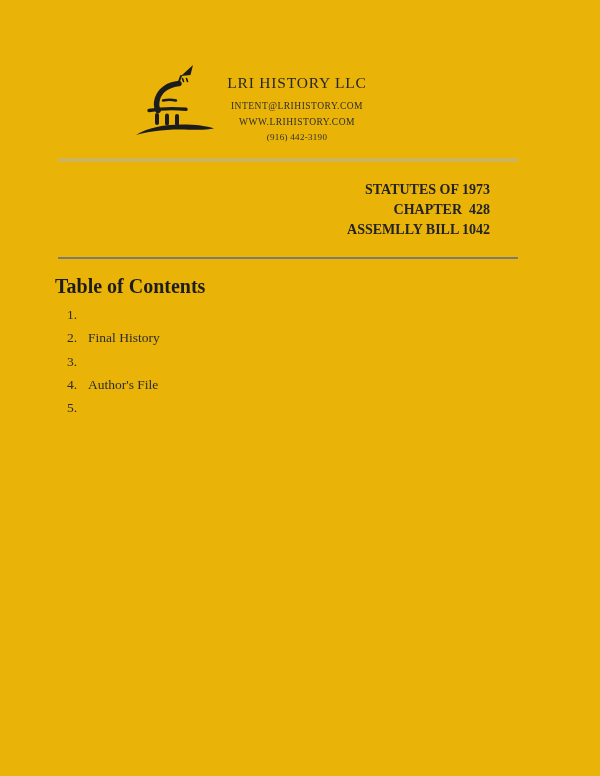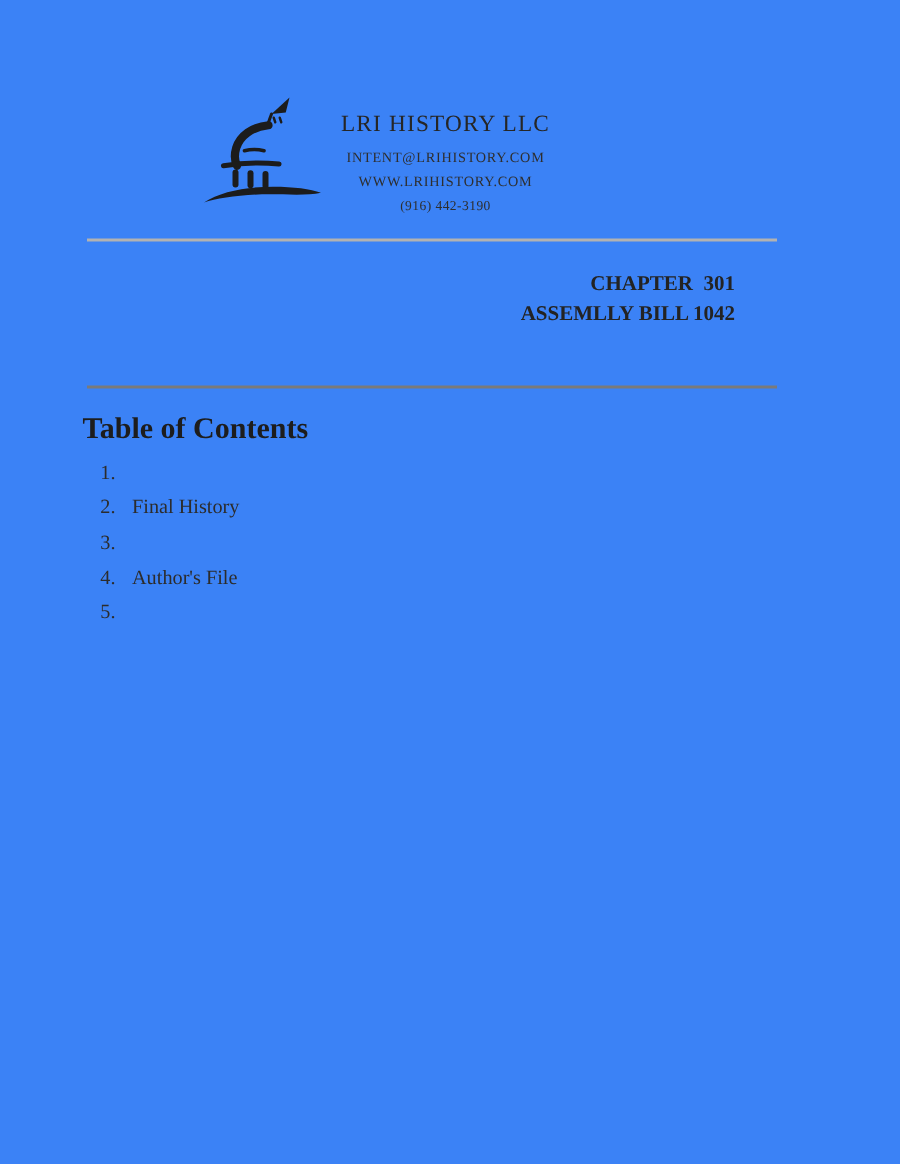"LRI HISTORY LLC" .page { background: #3b82f6 -> #eab308 }
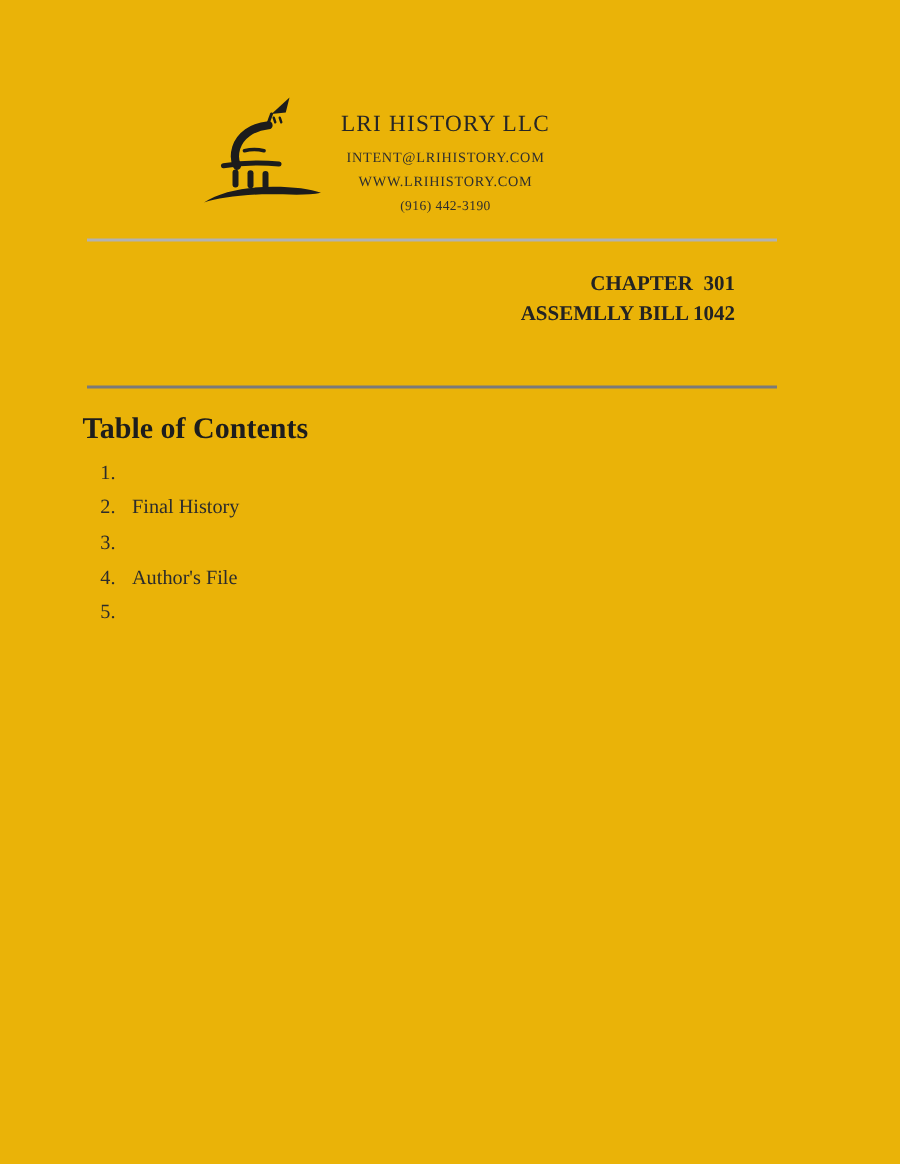"STATUTES OF 1973" div.ref-line { html: none -> <div>STATUTES OF 1973</div> }
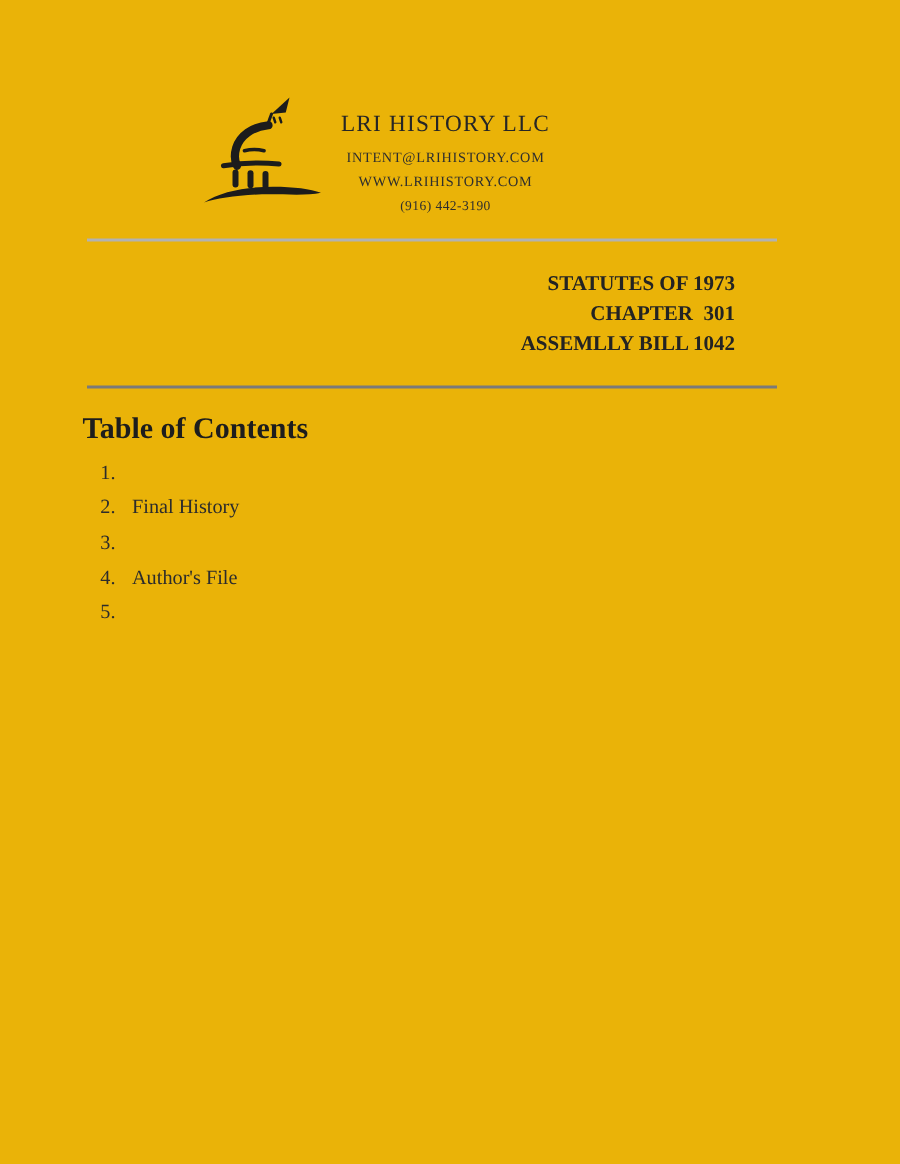"CHAPTER 301" div.ref-line { text: 301 -> 428 }
